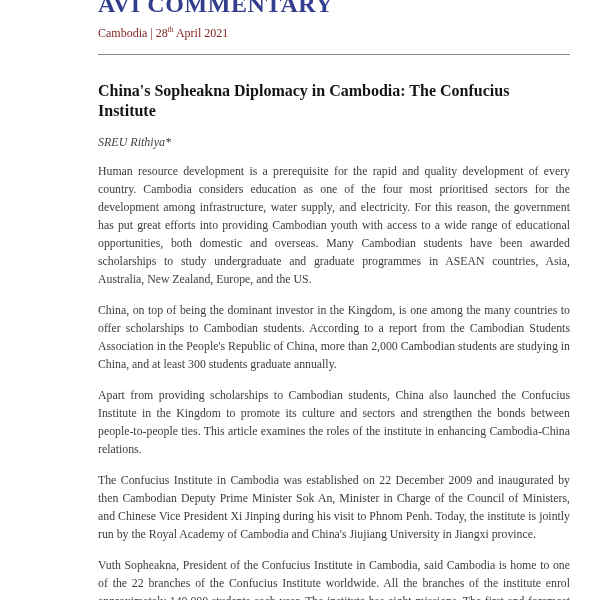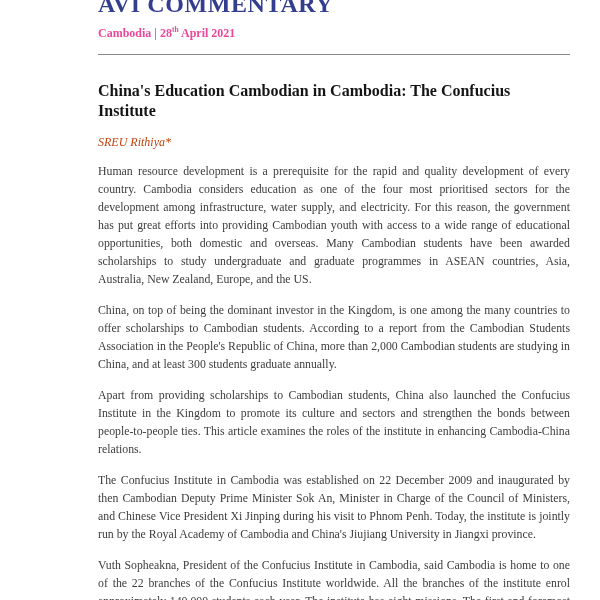"Cambodia | 28th April 2021" .dateline { color: #ec4899 -> #7f1d1d; font-weight: bold -> normal }
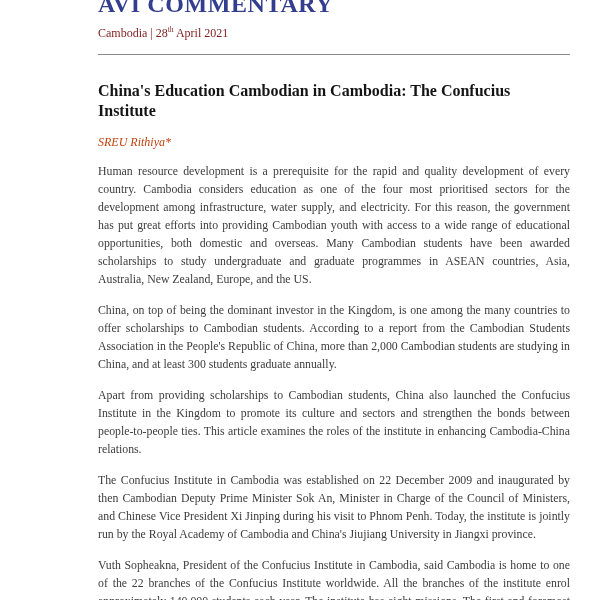"China's Education Cambodian in Cambodia:" h2.article-title { text: Education Cambodian -> Sopheakna Diplomacy }
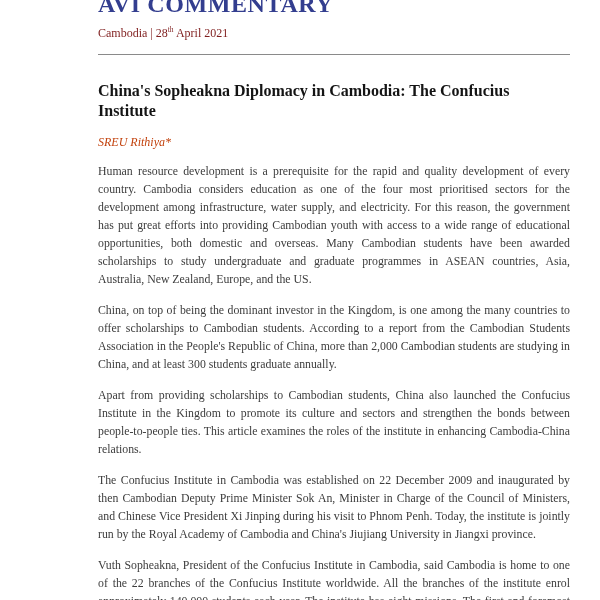"SREU Rithiya*" .author { color: #c2410c -> #404040 }
